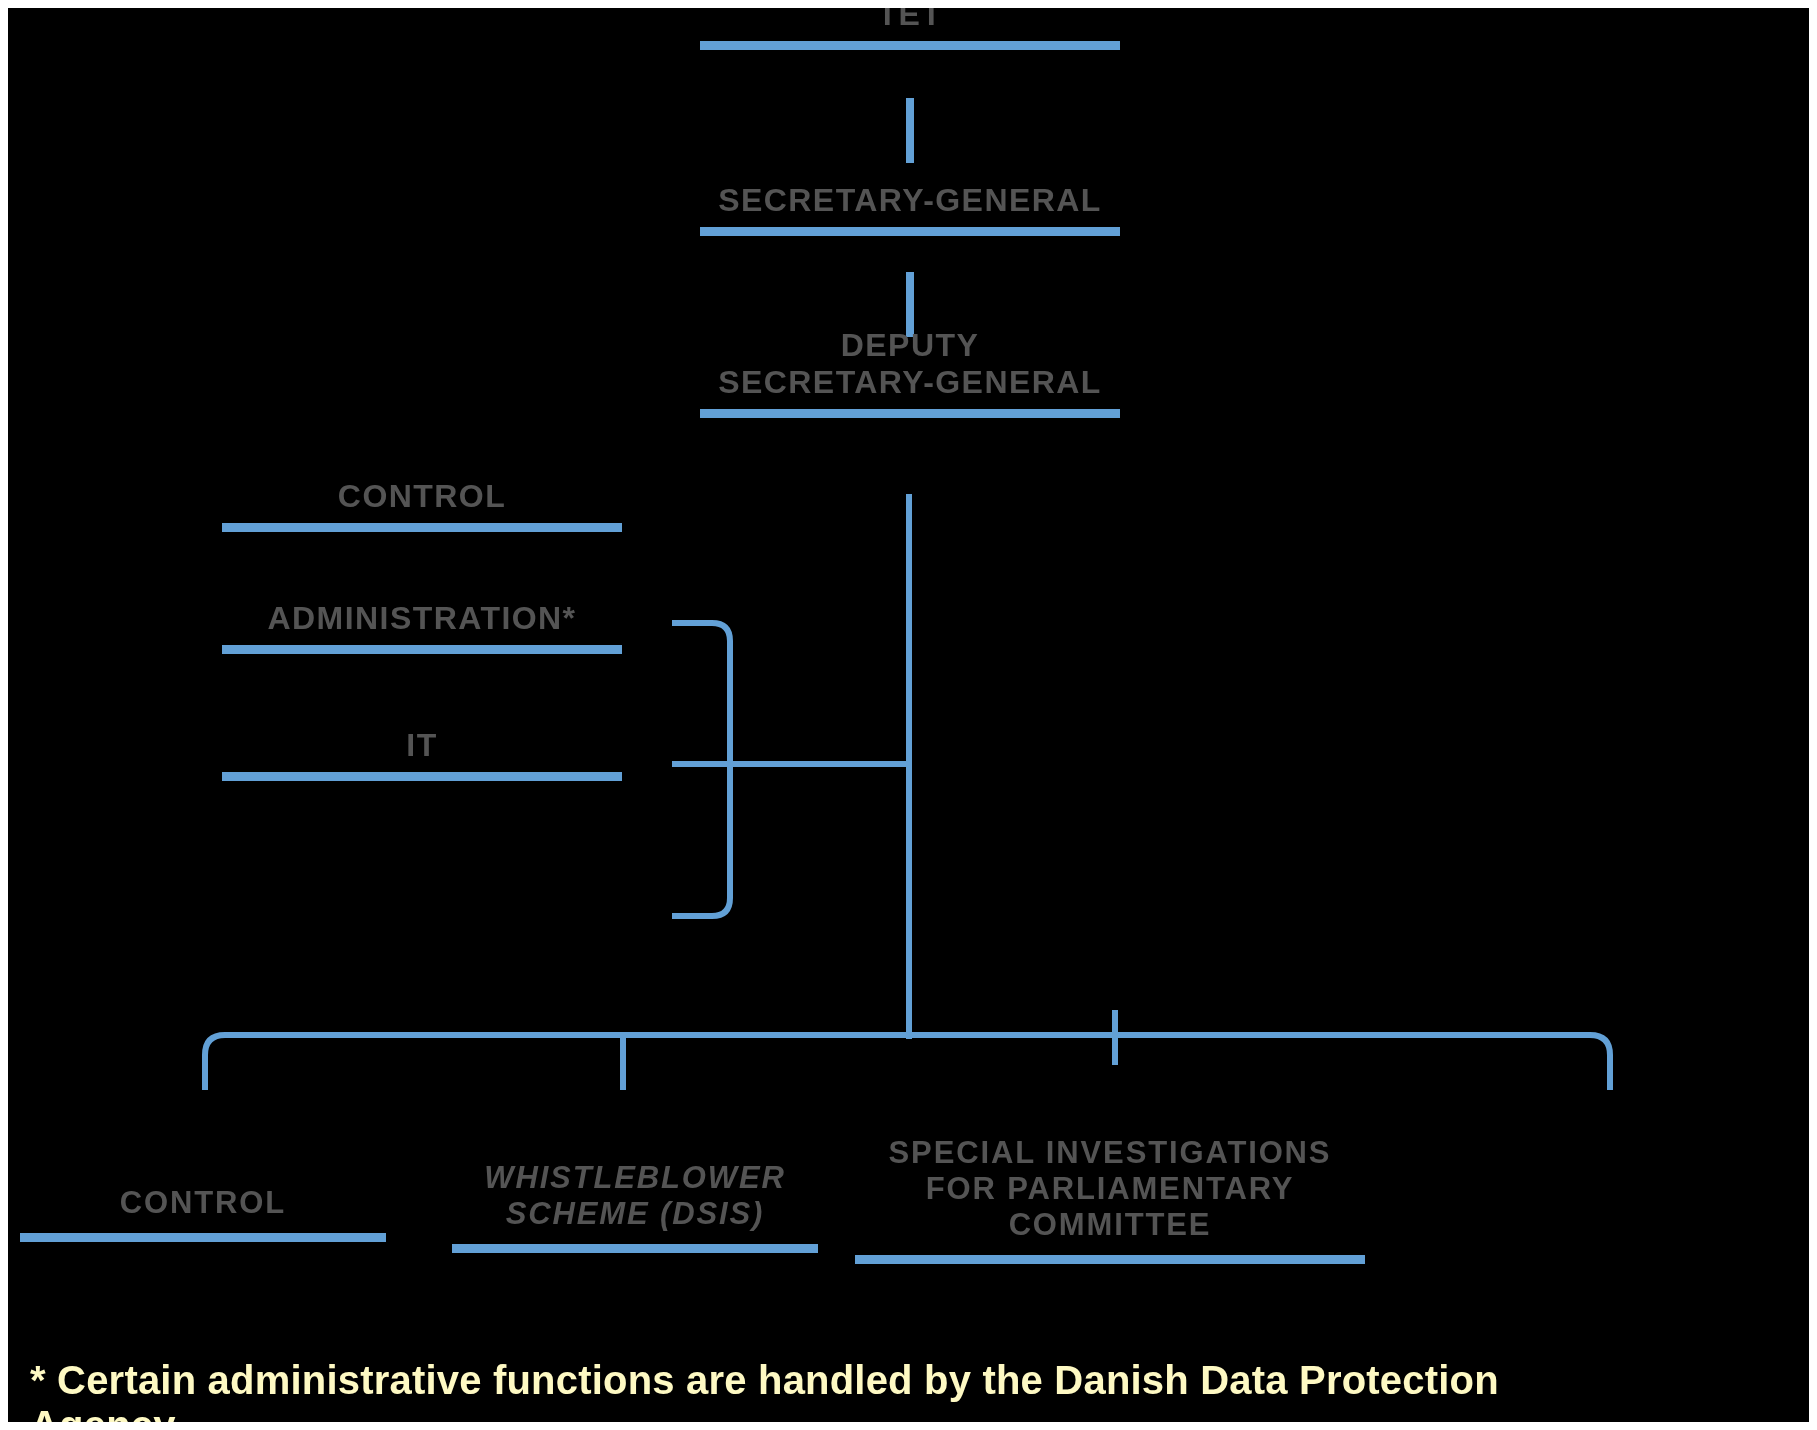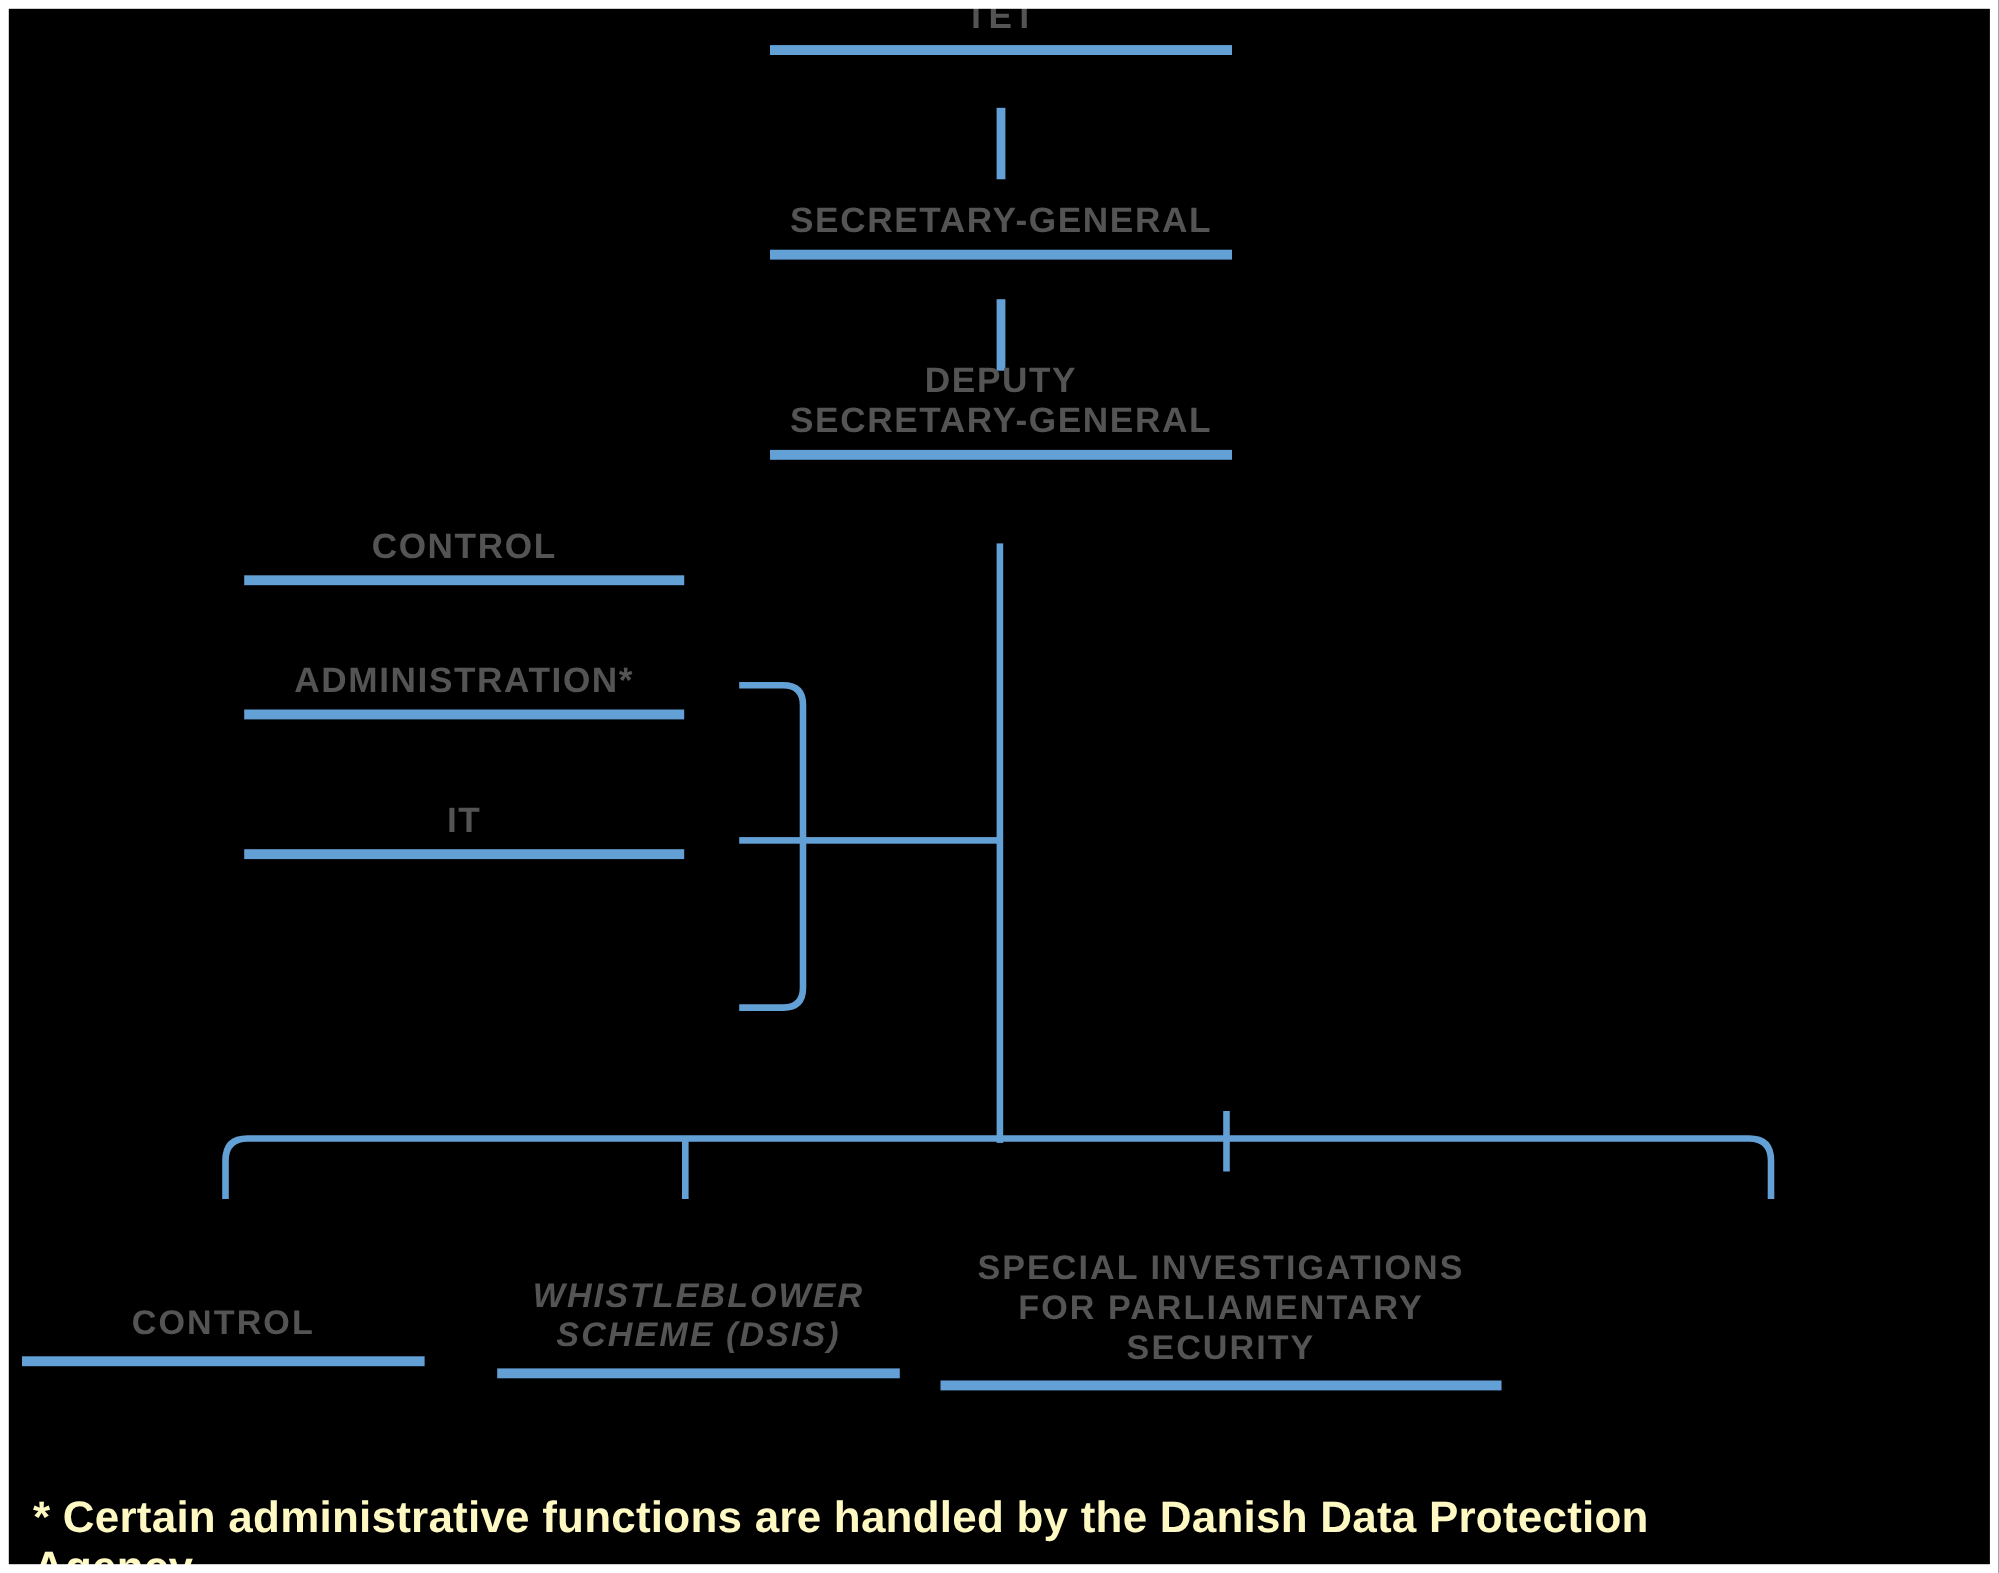"SPECIAL INVESTIGATIONS" div.node-label { text: SECURITY -> COMMITTEE }
